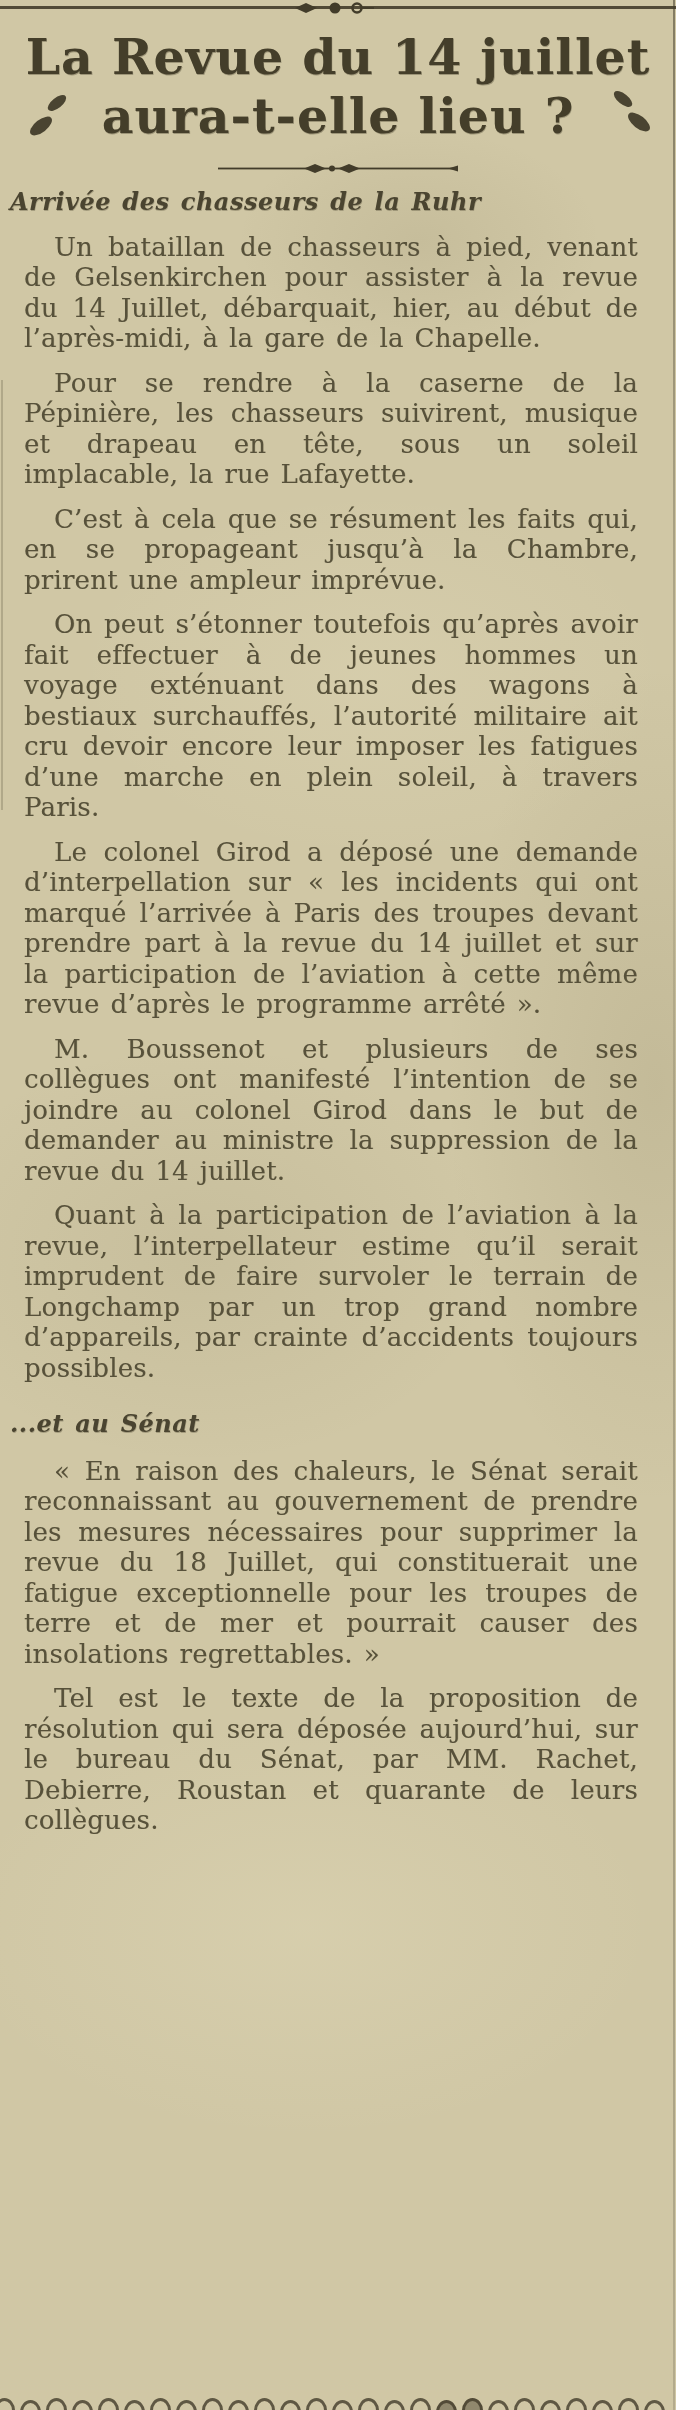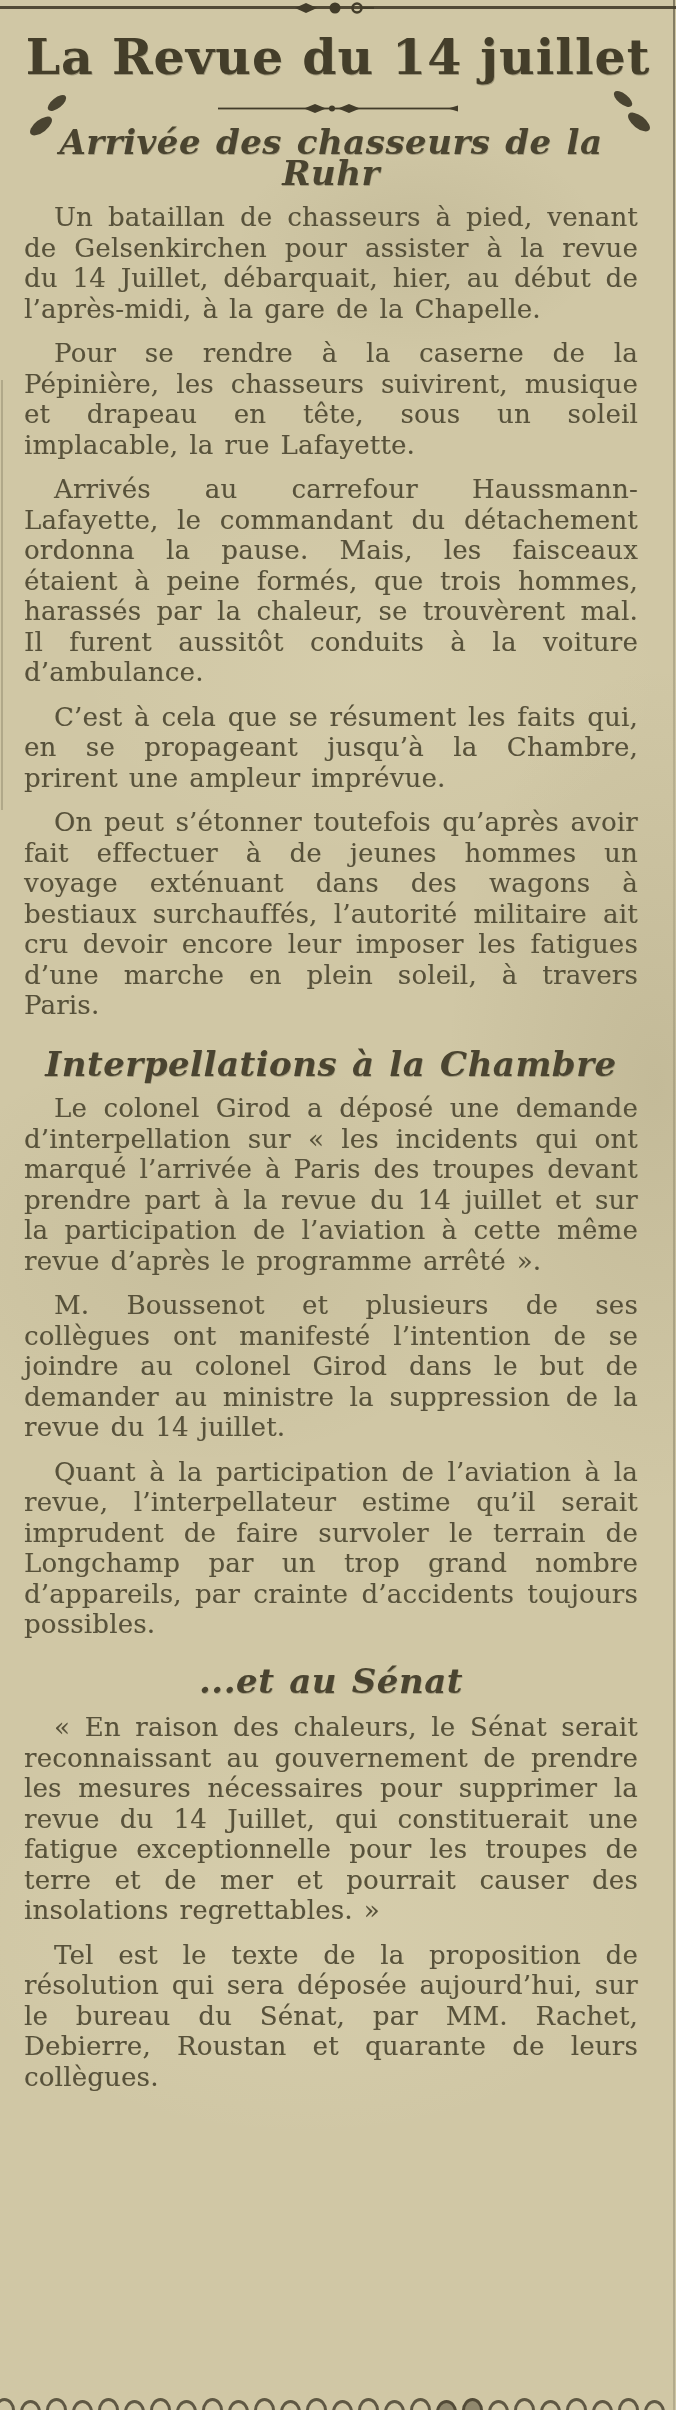"aura-t-elle lieu ?" div.title-l2 { html: none -> <div>aura-t-elle lieu ?</div> }
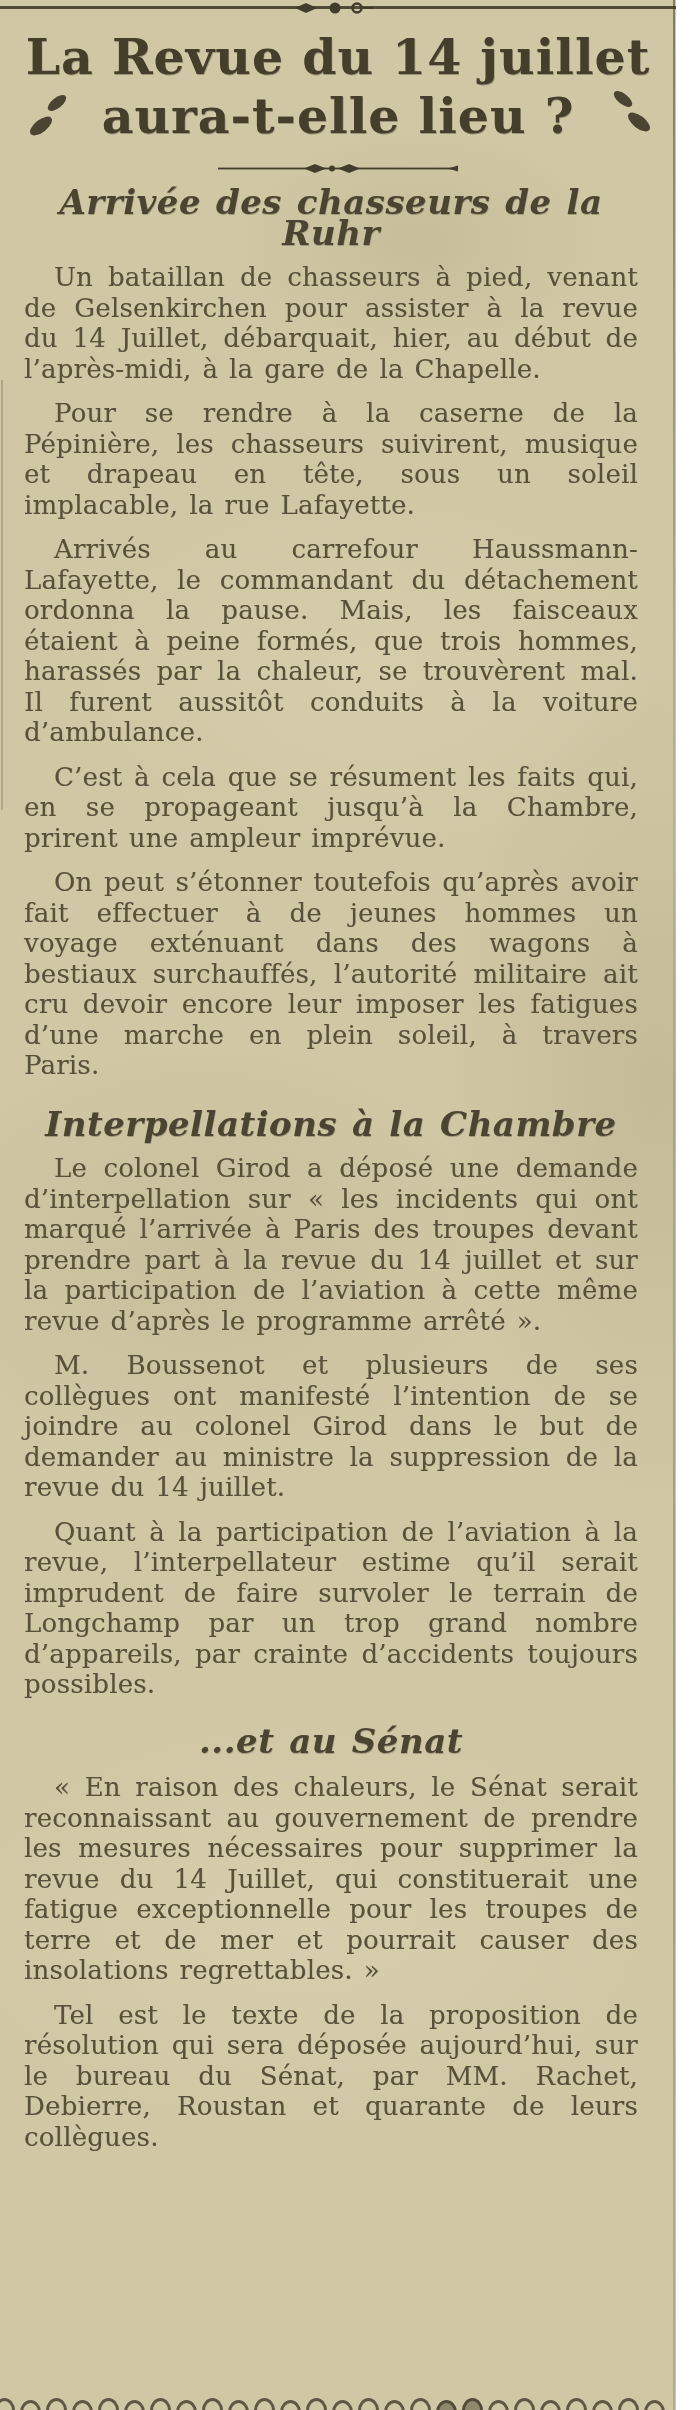"Arrivée des chasseurs de la" h2.shead { font-size: 34px -> 24px; text-align: center -> left }
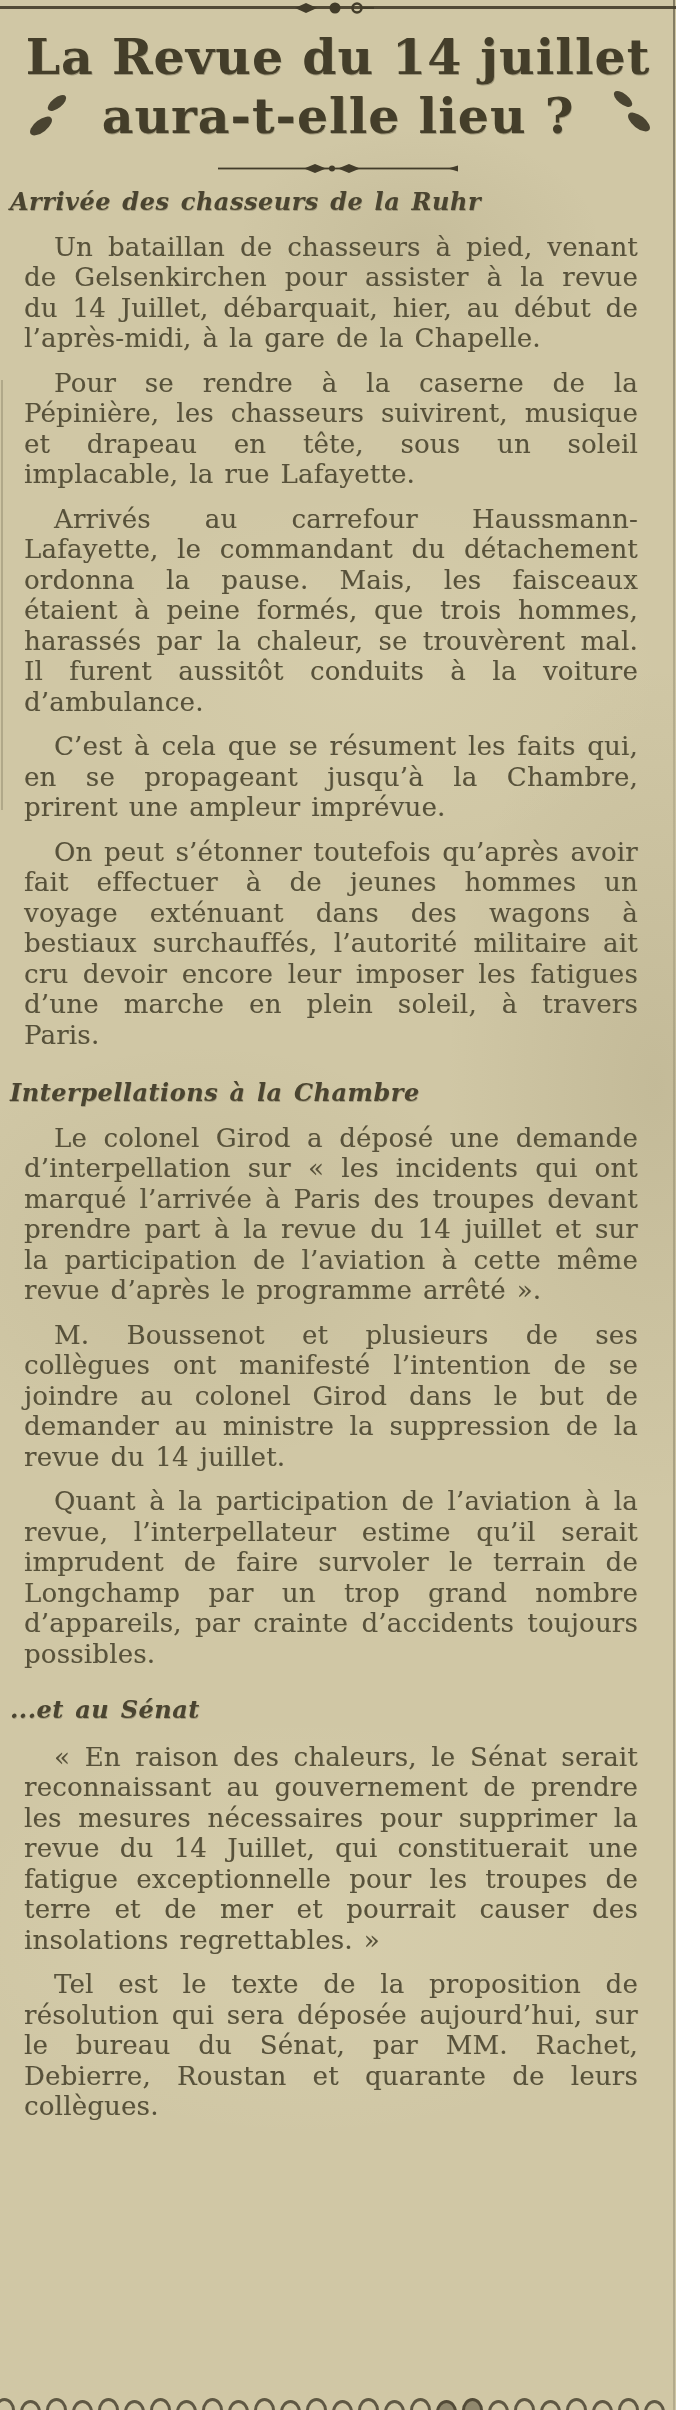"Arrivés au carrefour" p { html: <p>Arrivés au carrefour Haussmann-Lafayette, le commandant du détachement ordonna la pause. Mais, les faisceaux étaient à peine formés, que trois hommes, harassés par la chaleur, se trouvèrent mal. Il furent aussitôt conduits à la voiture d’ambulance.</p> -> none }
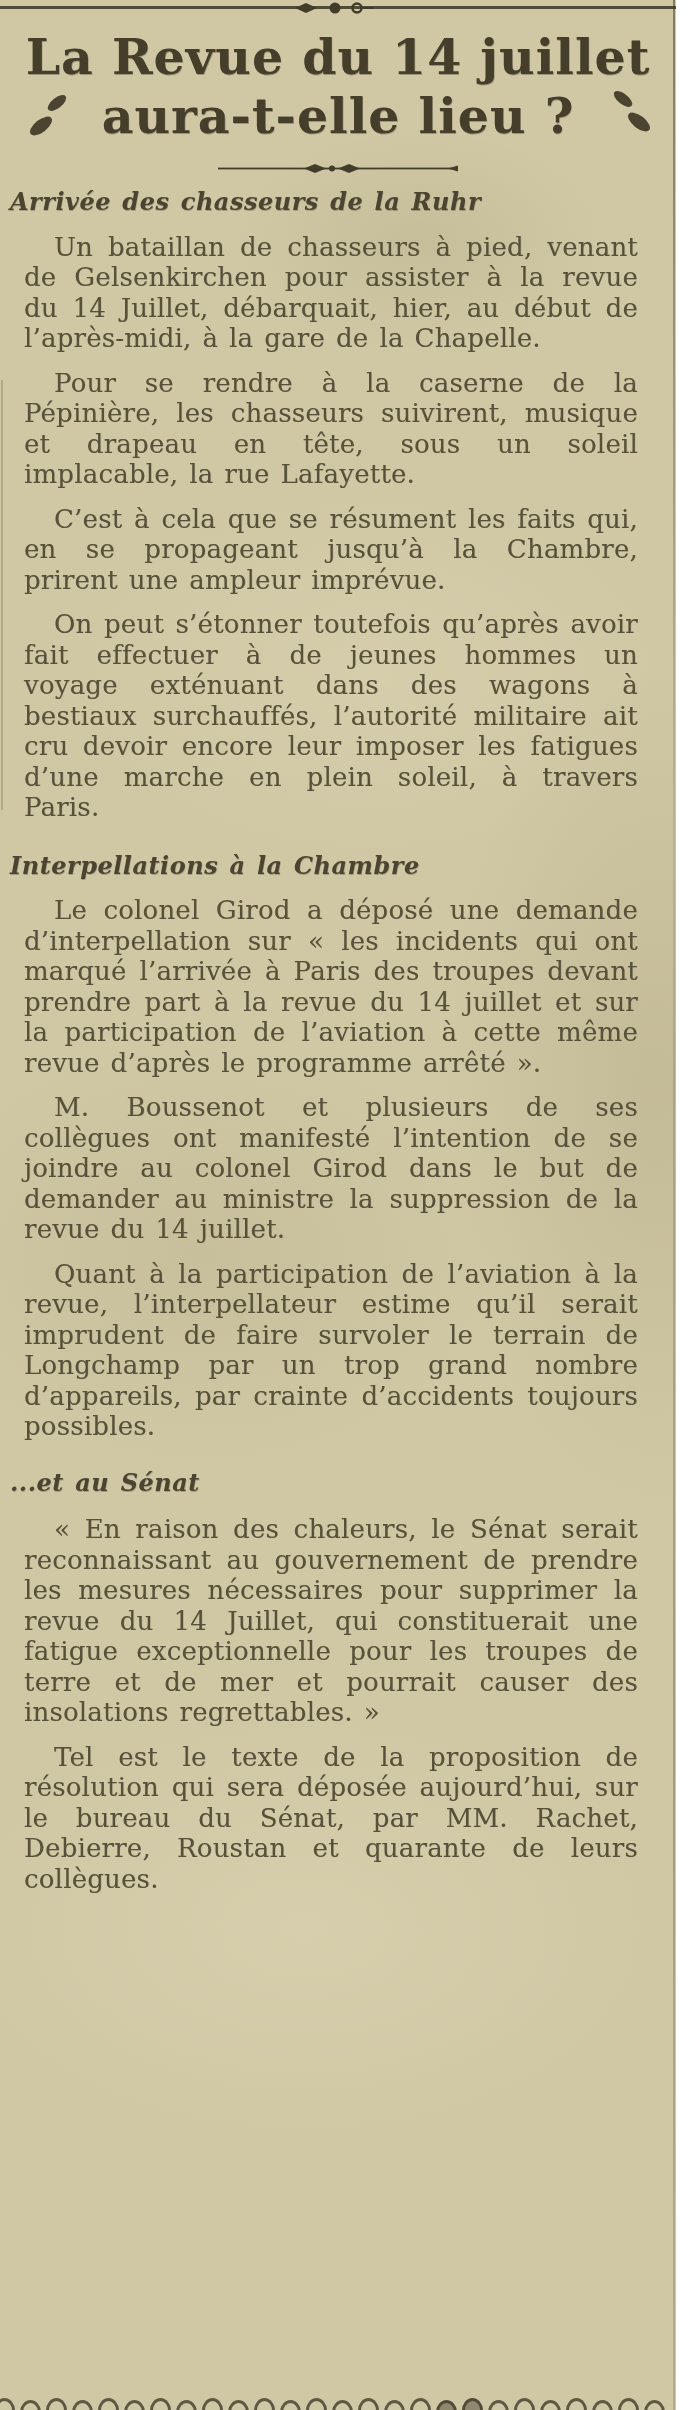"Interpellations à la Chambre" h2.shead { html: <h2>Interpellations à la Chambre</h2> -> none }
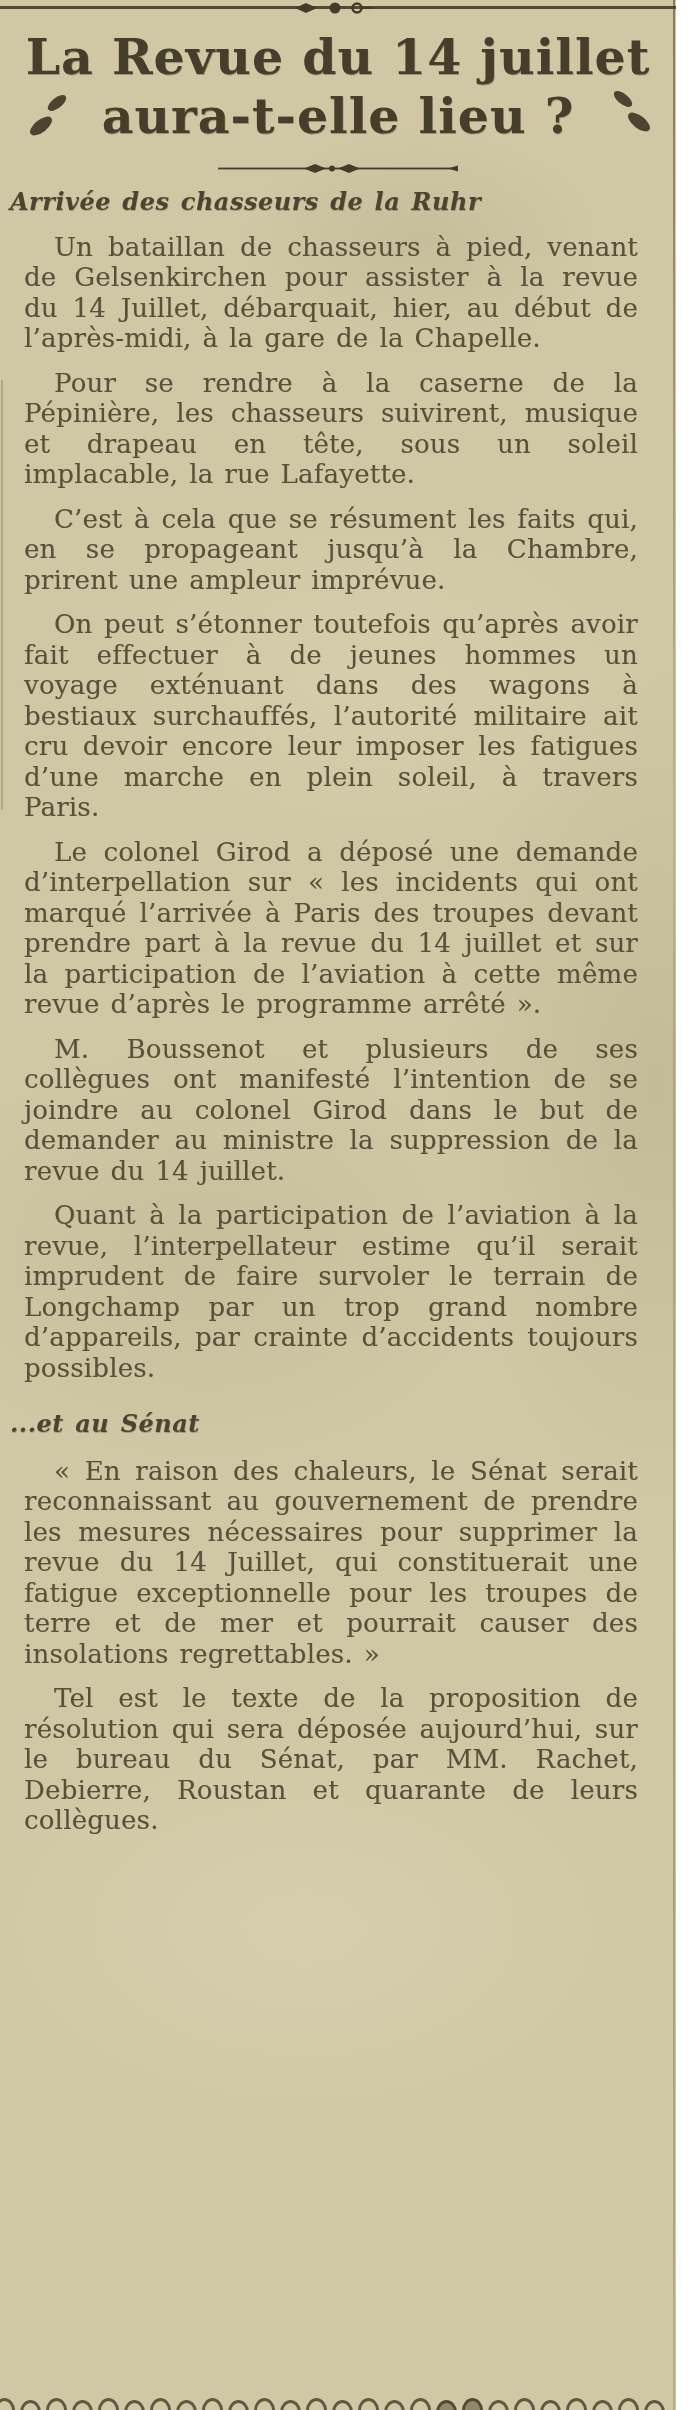"« En raison des chaleurs," p { text: 14 -> 18 }
